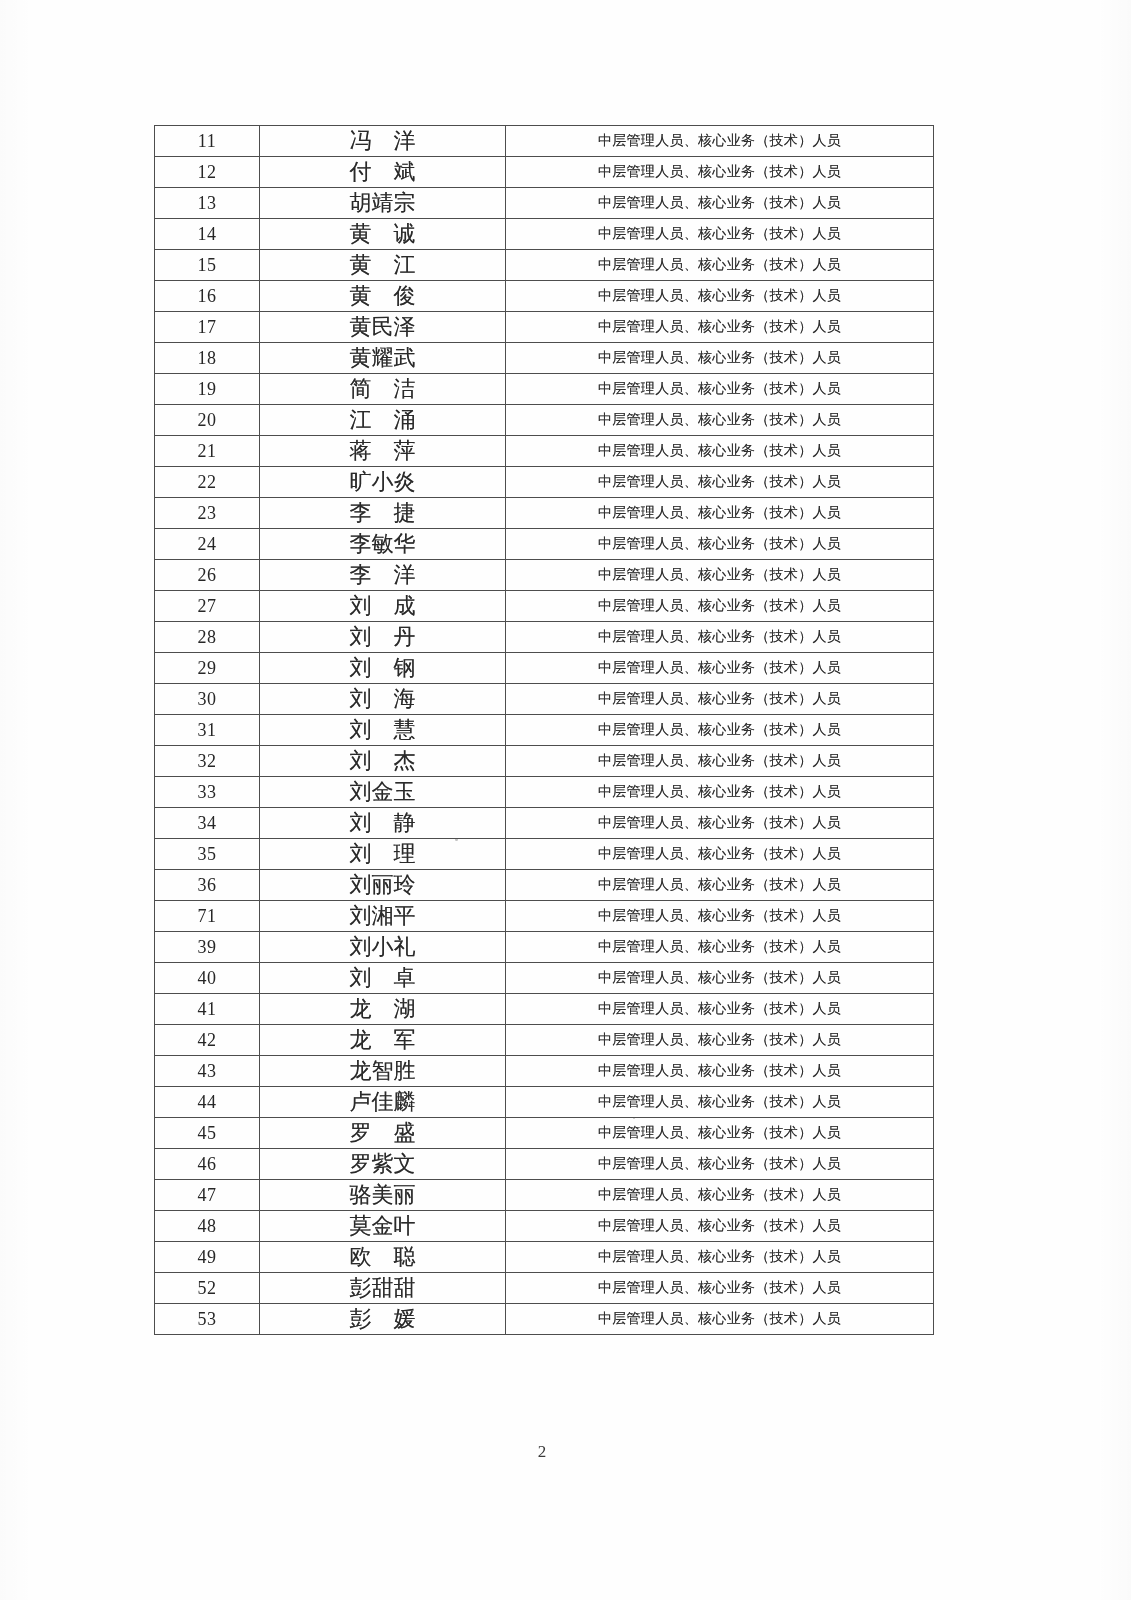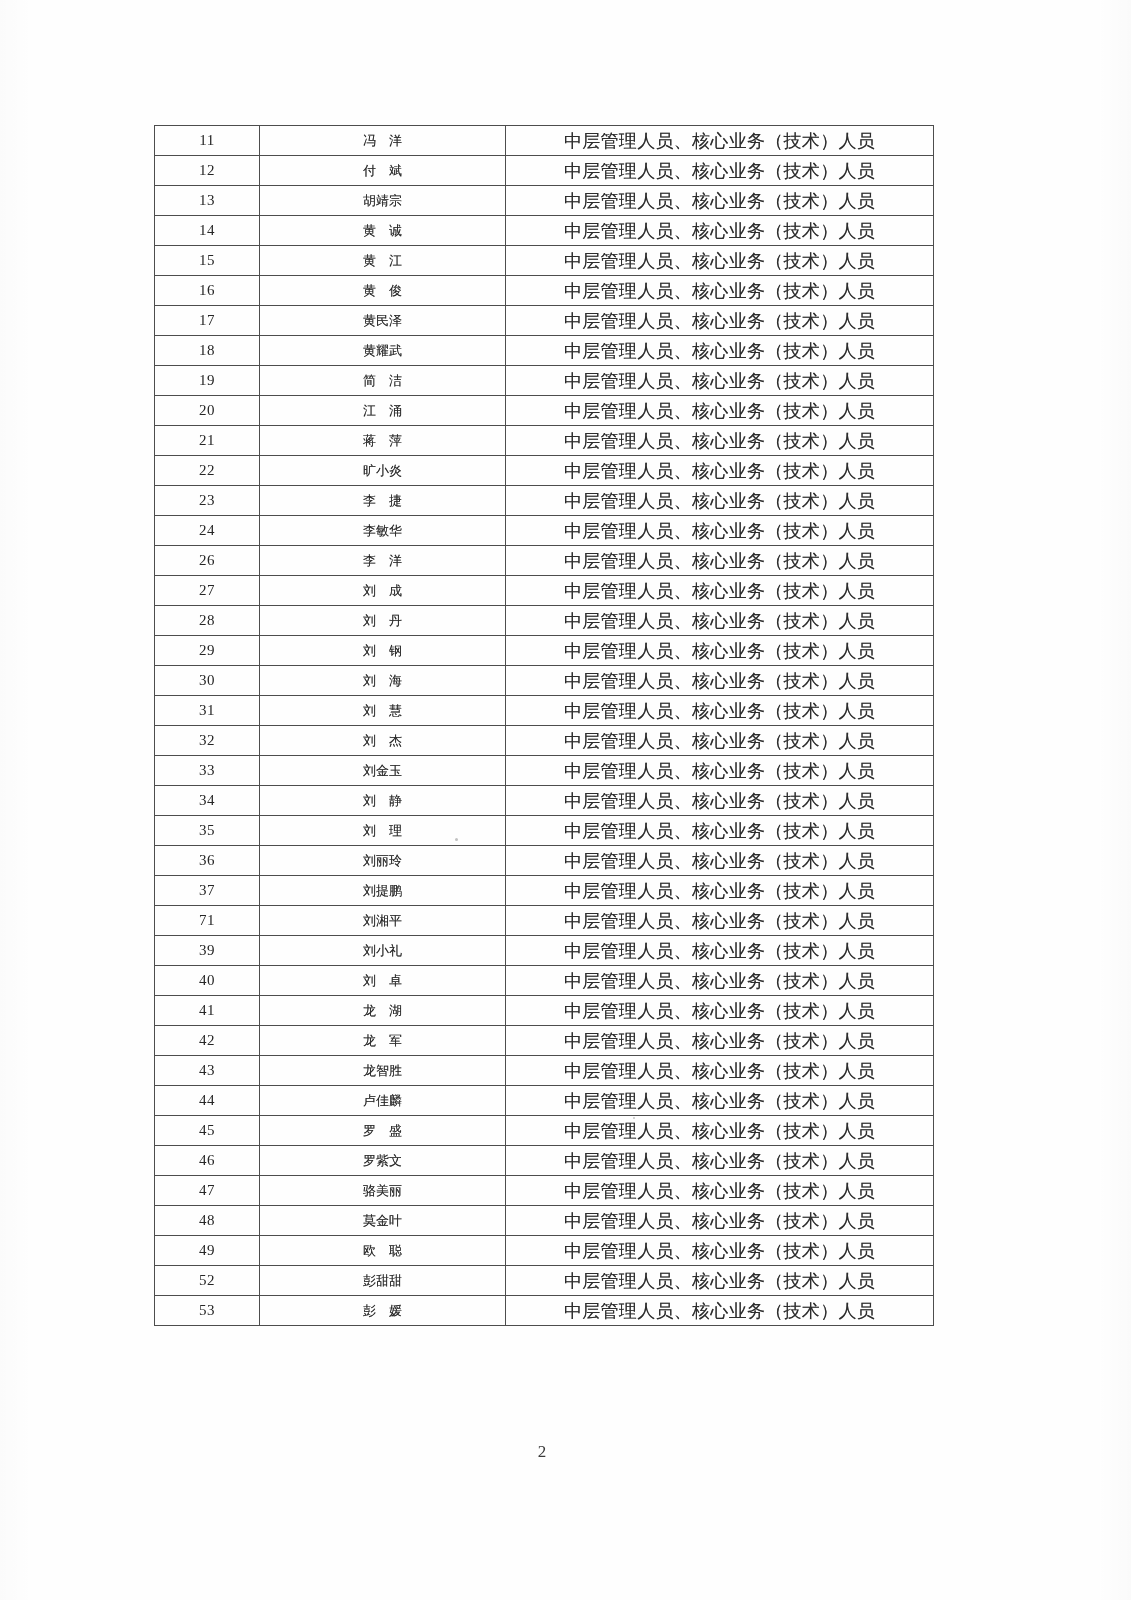"11" td.col-index { font-size: 15px -> 18px }
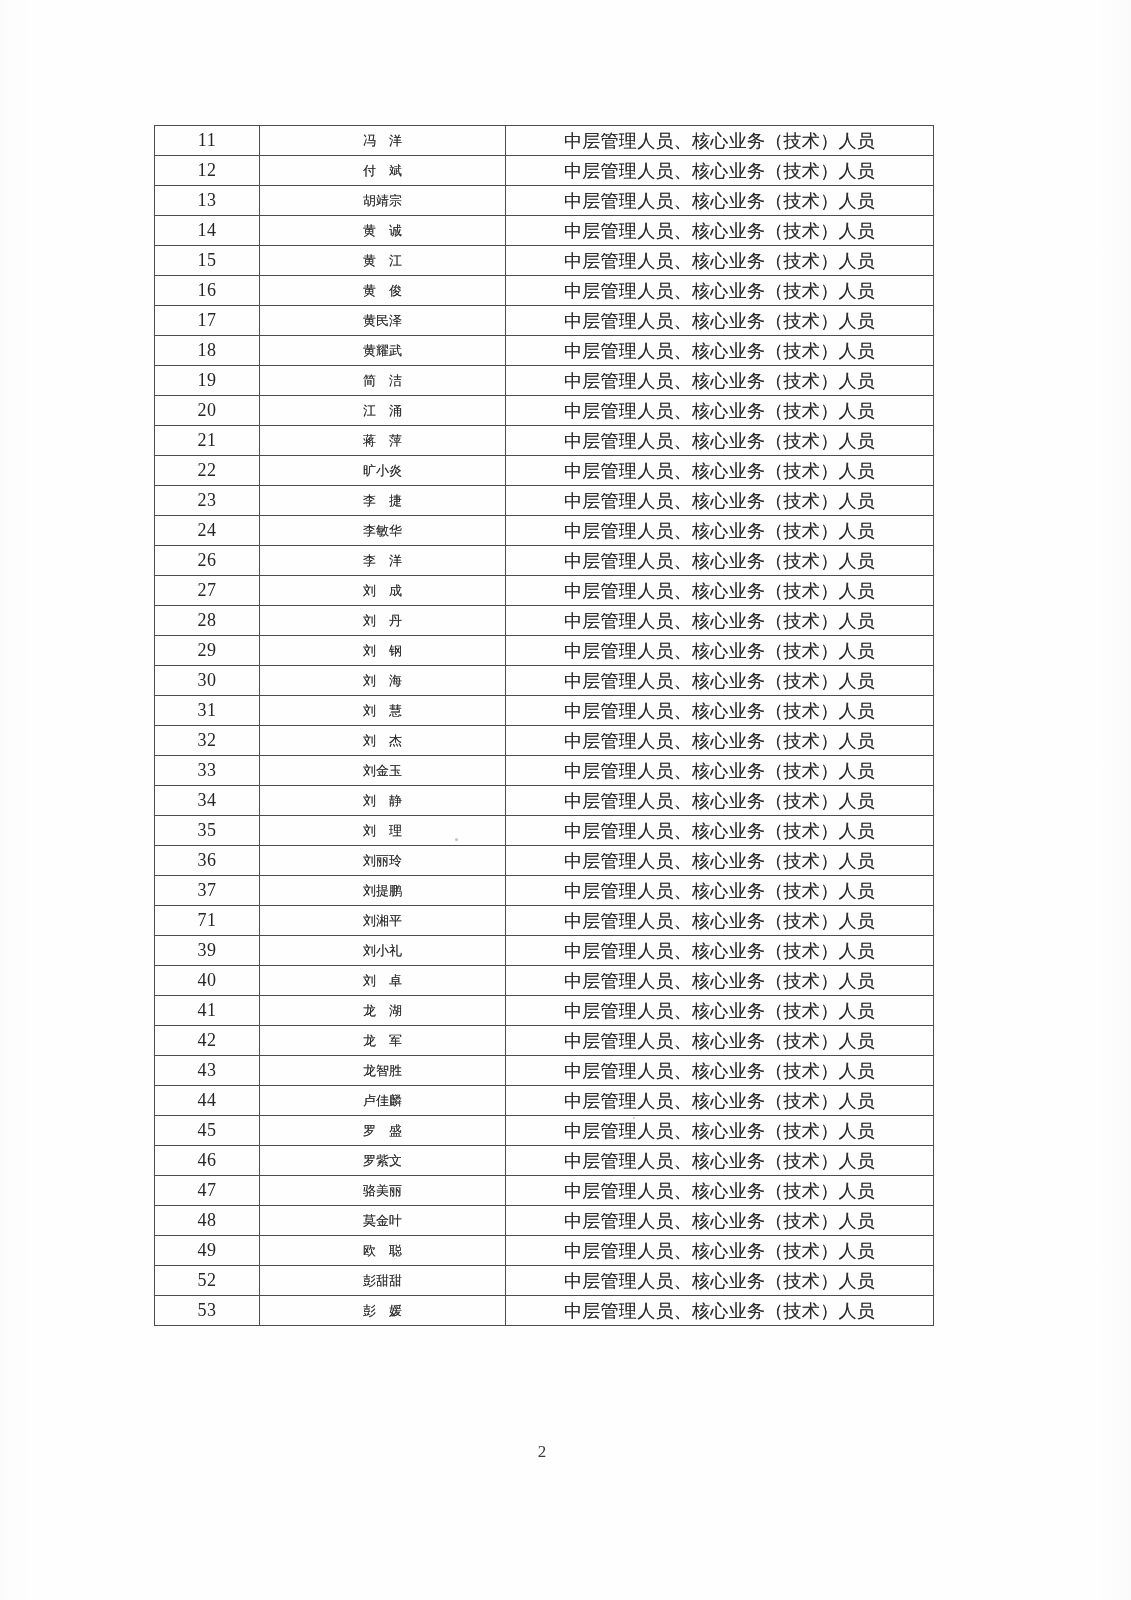"冯 洋" td.col-name { font-size: 13px -> 22px }
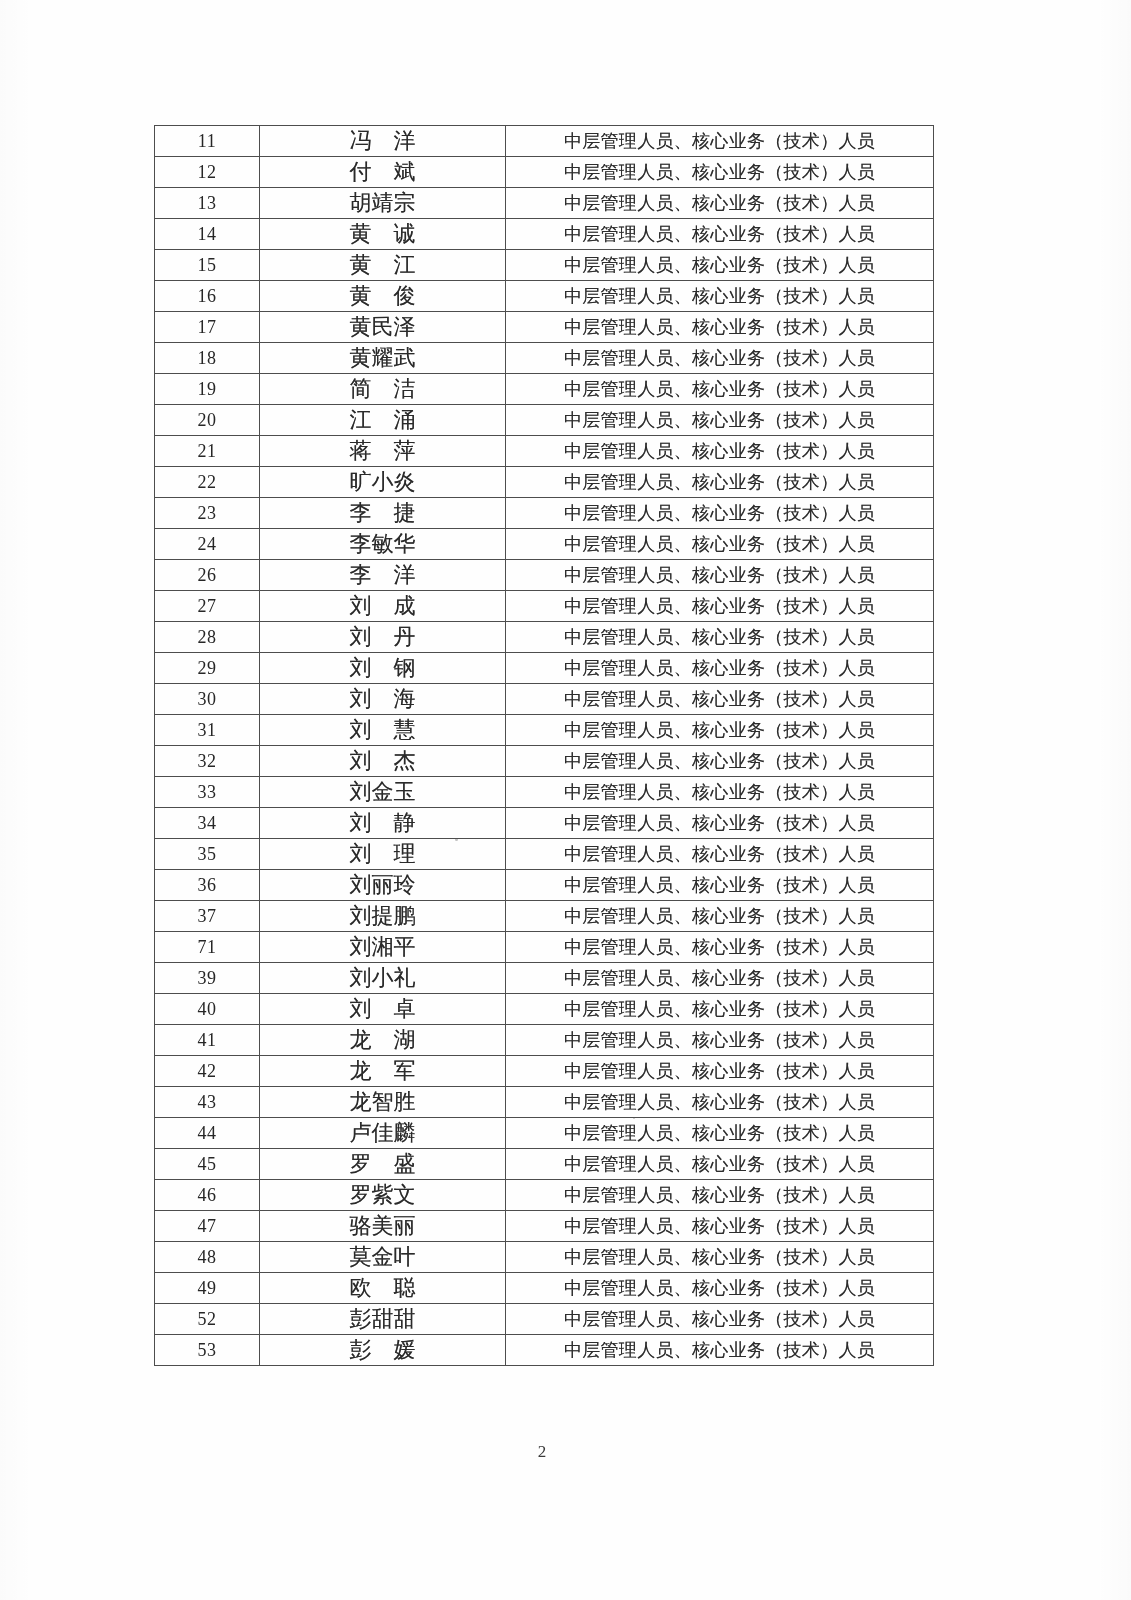"中层管理人员、核心业务（技术）人员" td.col-category { font-size: 18px -> 14px }
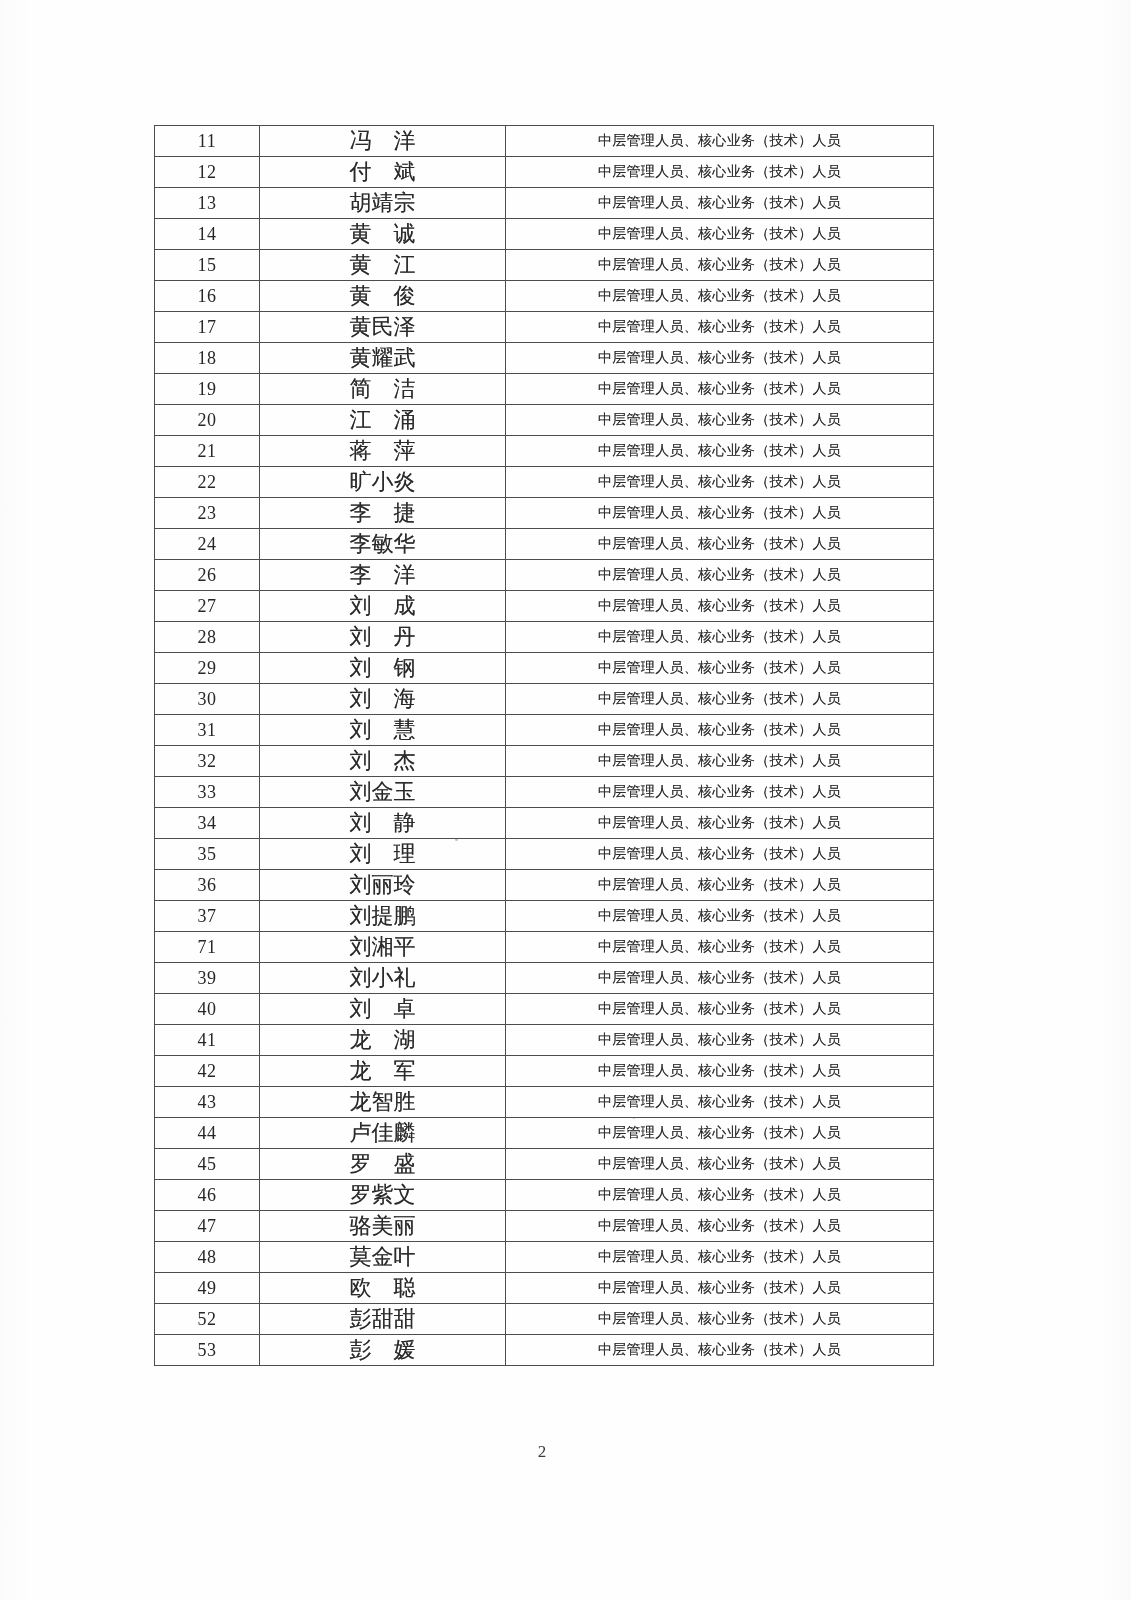"37" tr { html: <tr> <td>37</td> <td>刘提鹏</td> <td>中层管理人员、核心业务（技术）人员</td> </tr> -> none }
